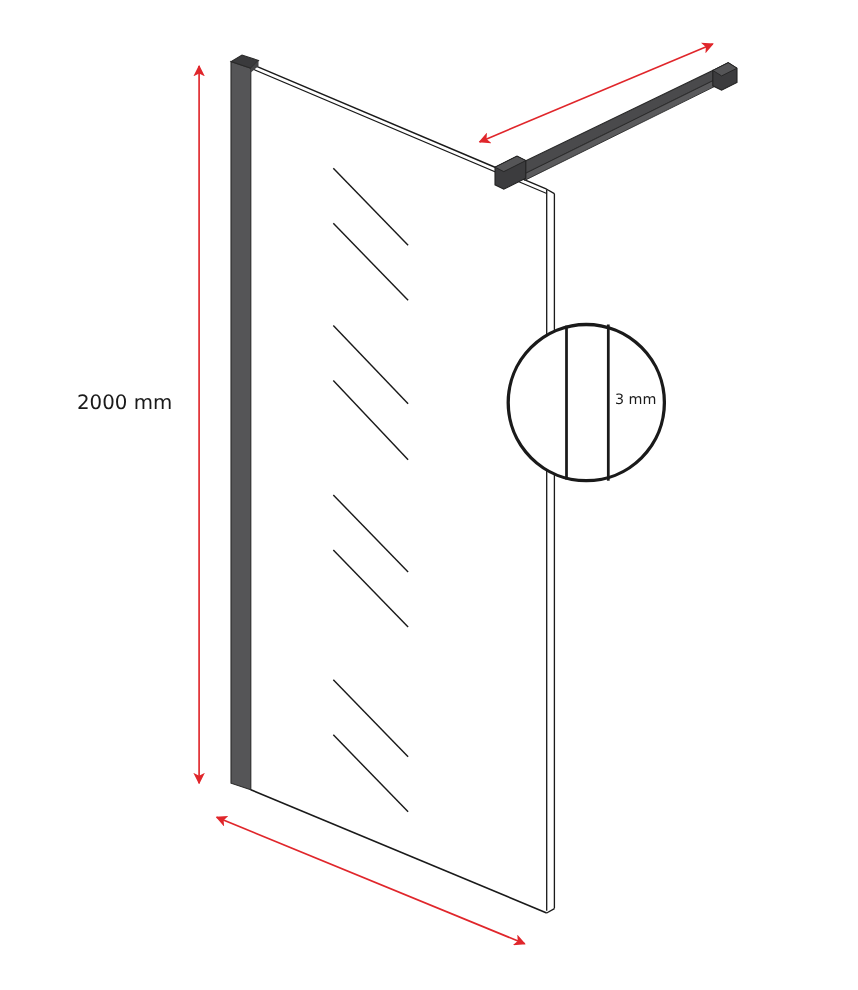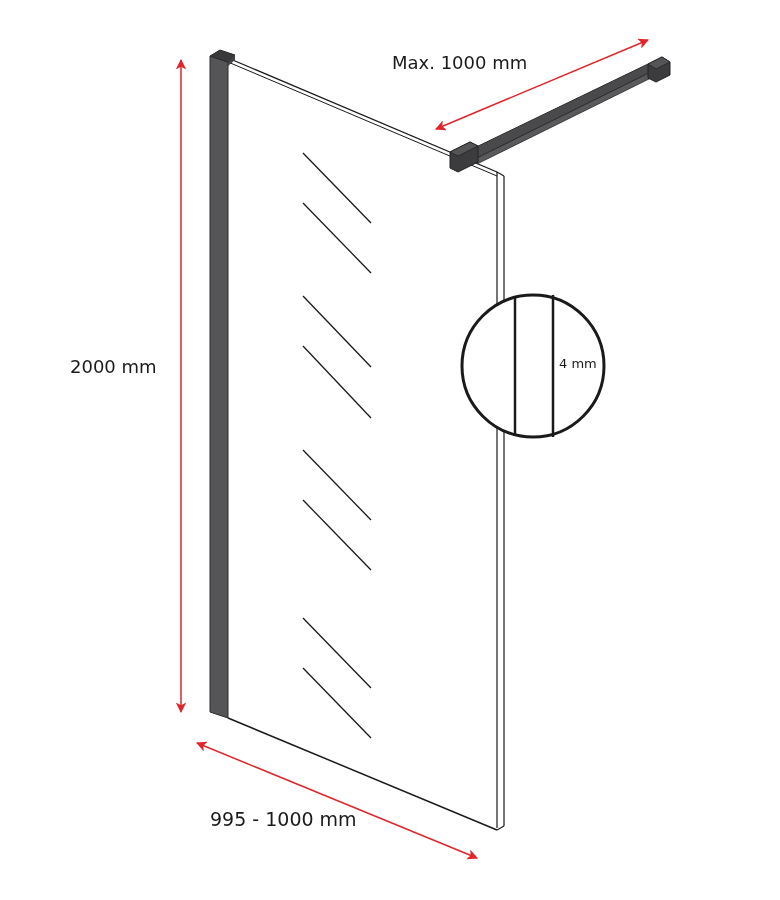"Max. 1000 mm" div.label { html: <div>Max. 1000 mm</div> -> none }
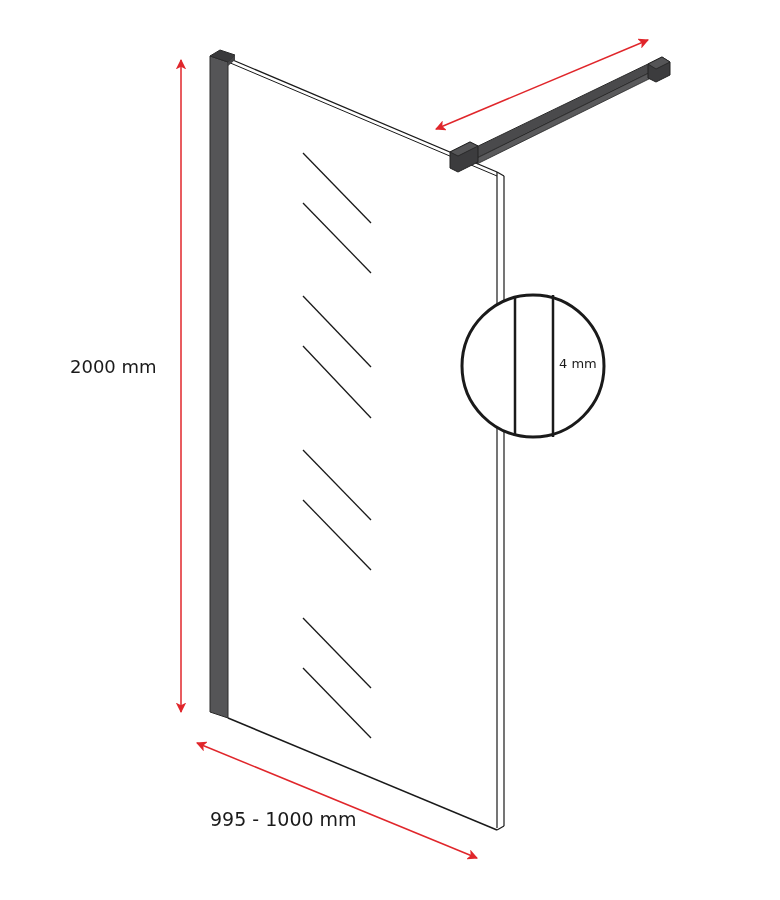"4 mm" div.label { text: 4 -> 3 }
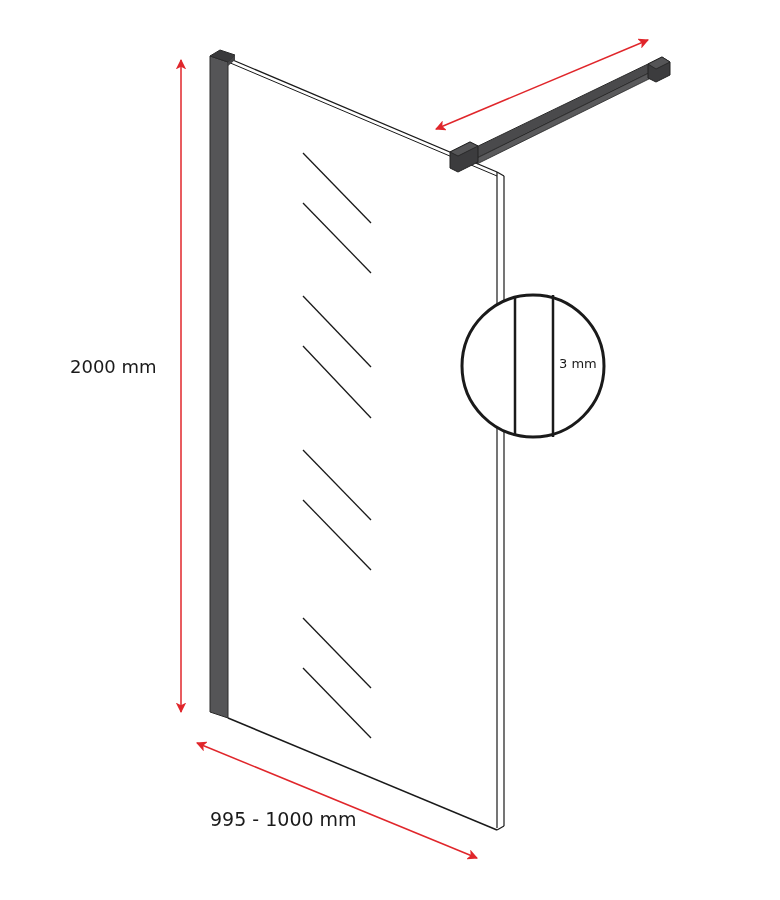"995 - 1000 mm" div.label { html: <div>995 - 1000 mm</div> -> none }
